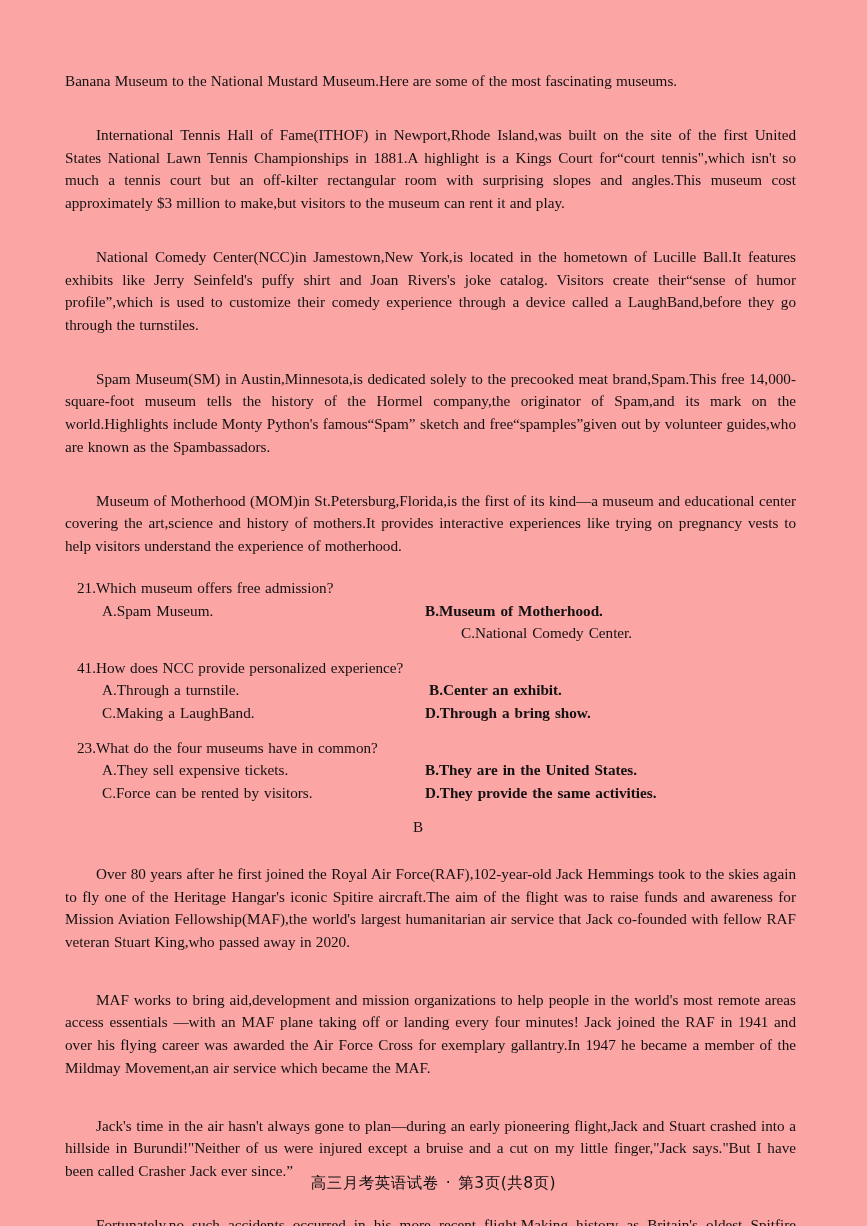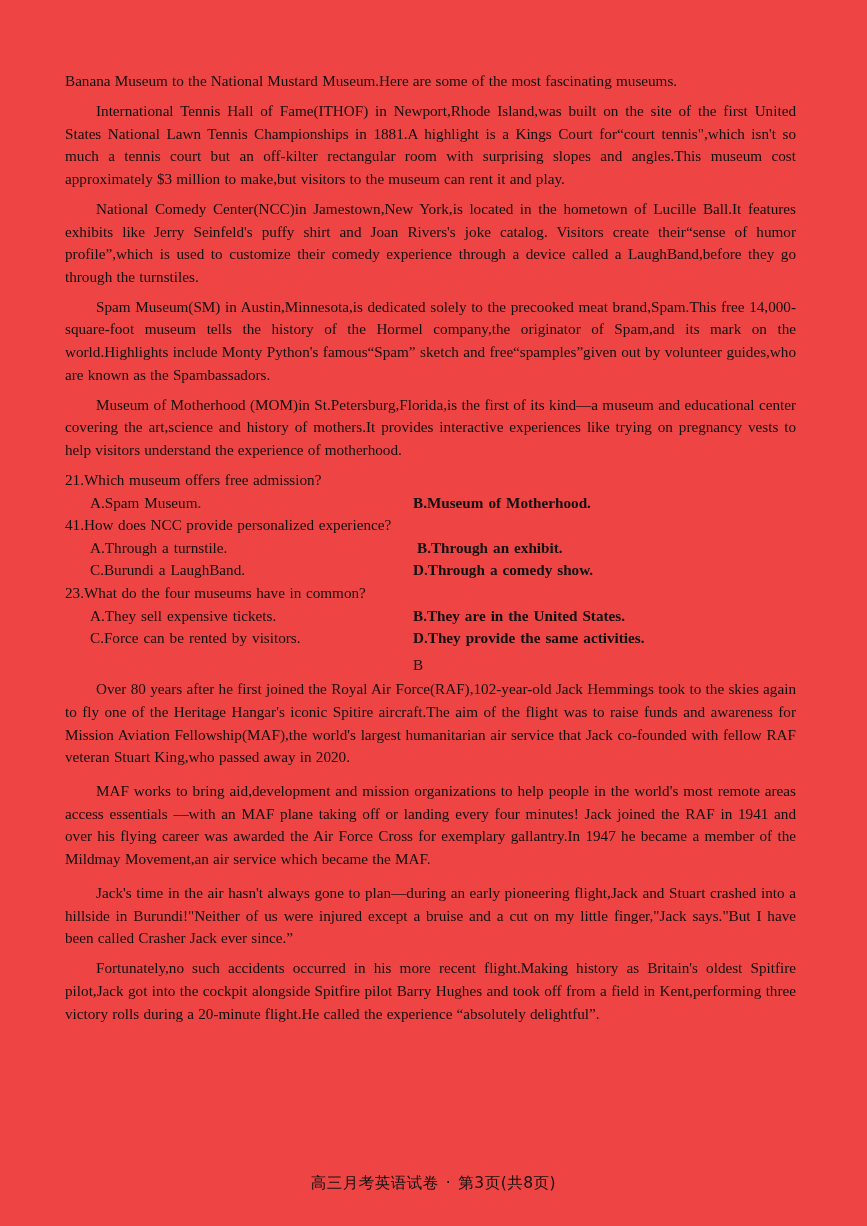"Banana Museum to the National" .page { background: #ef4444 -> #fca5a5 }
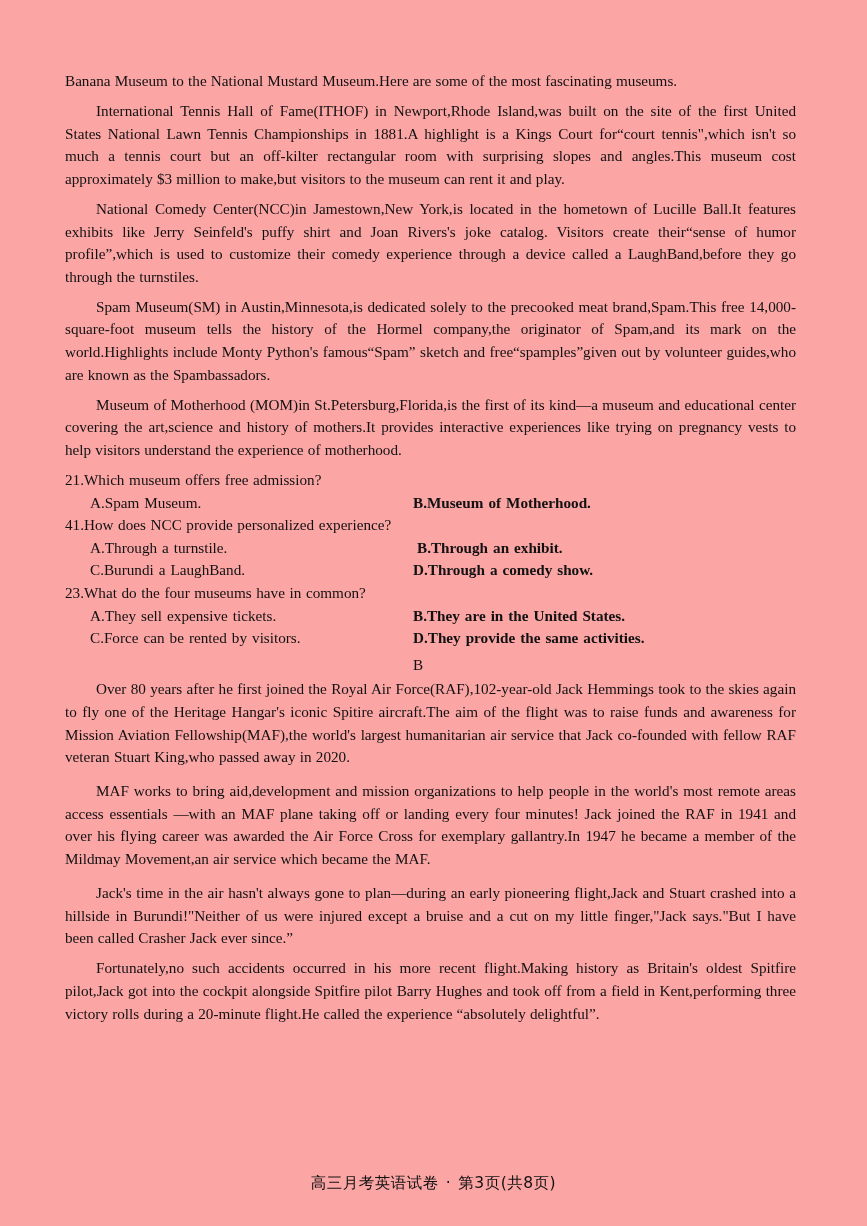"International Tennis Hall of Fame(ITHOF)" p.indent { margin-top: none -> 24px }
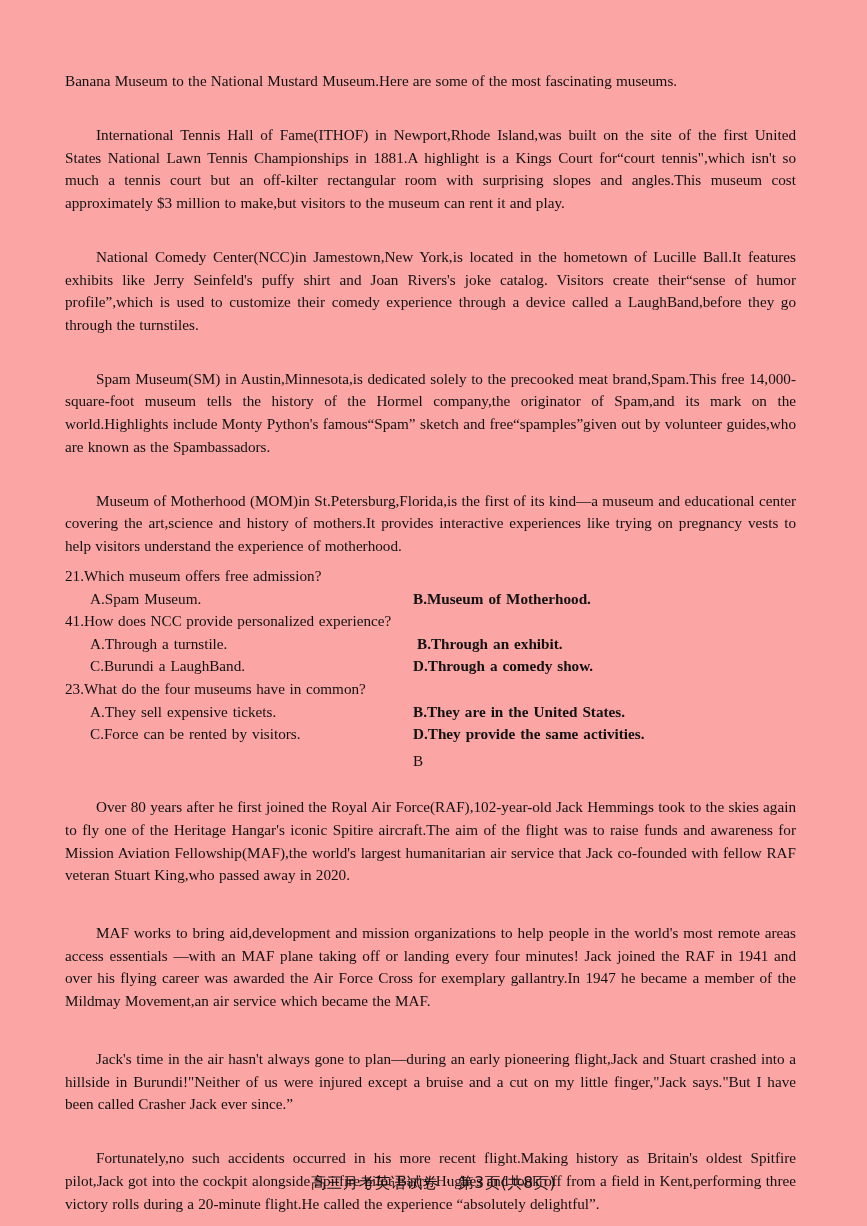"21.Which museum offers free admission?" .qblock { margin: 0 -> 12px }
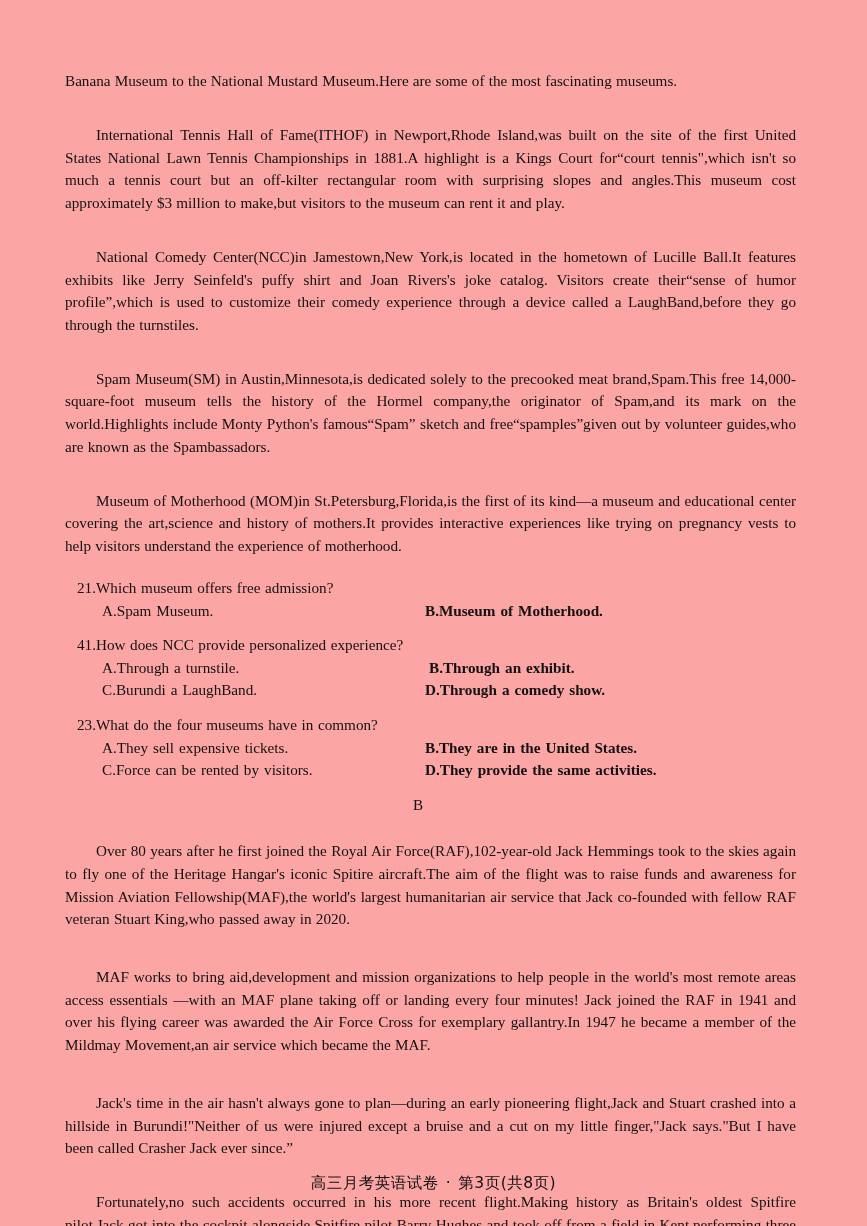"C.National Comedy Center." span.opt-a { html: none -> <span>C.National Comedy Center.</span> }
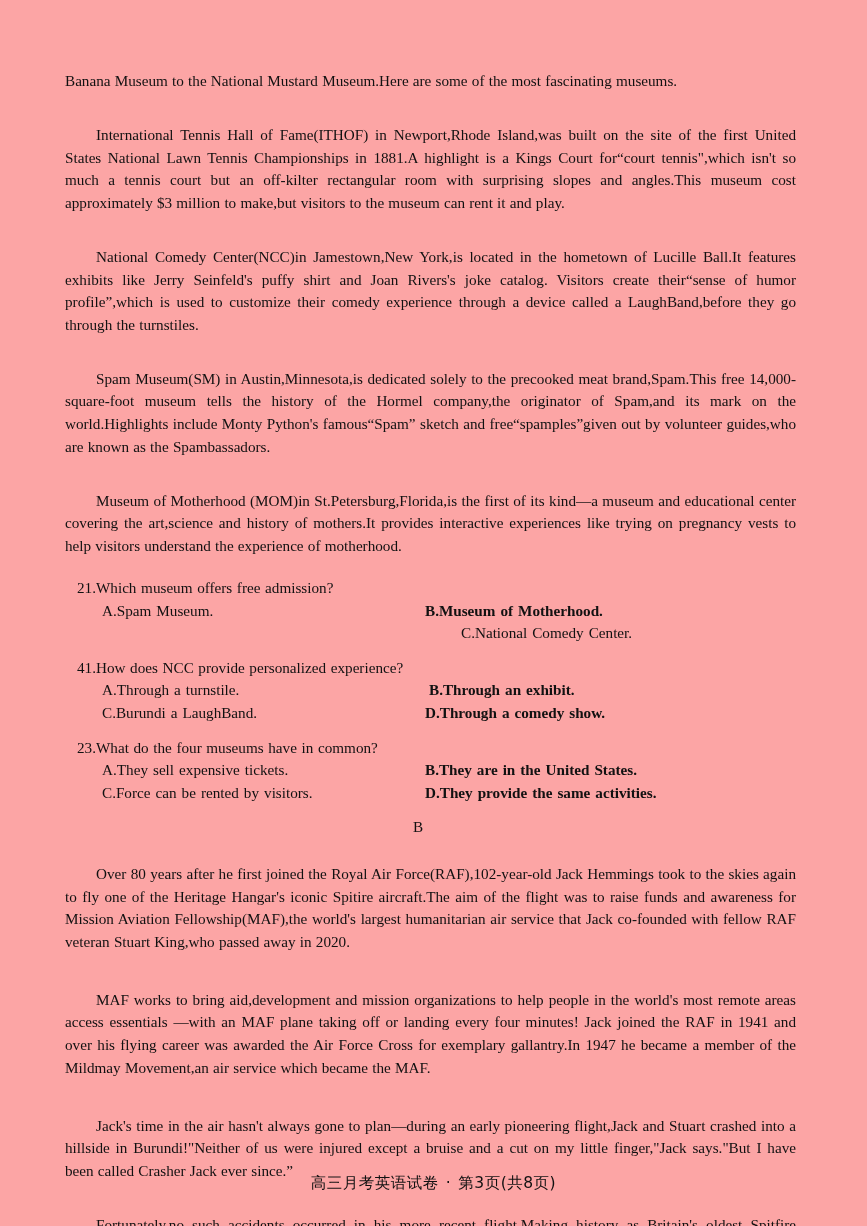"B.Through an exhibit." span.opt-b { text: B.Through -> B.Center }
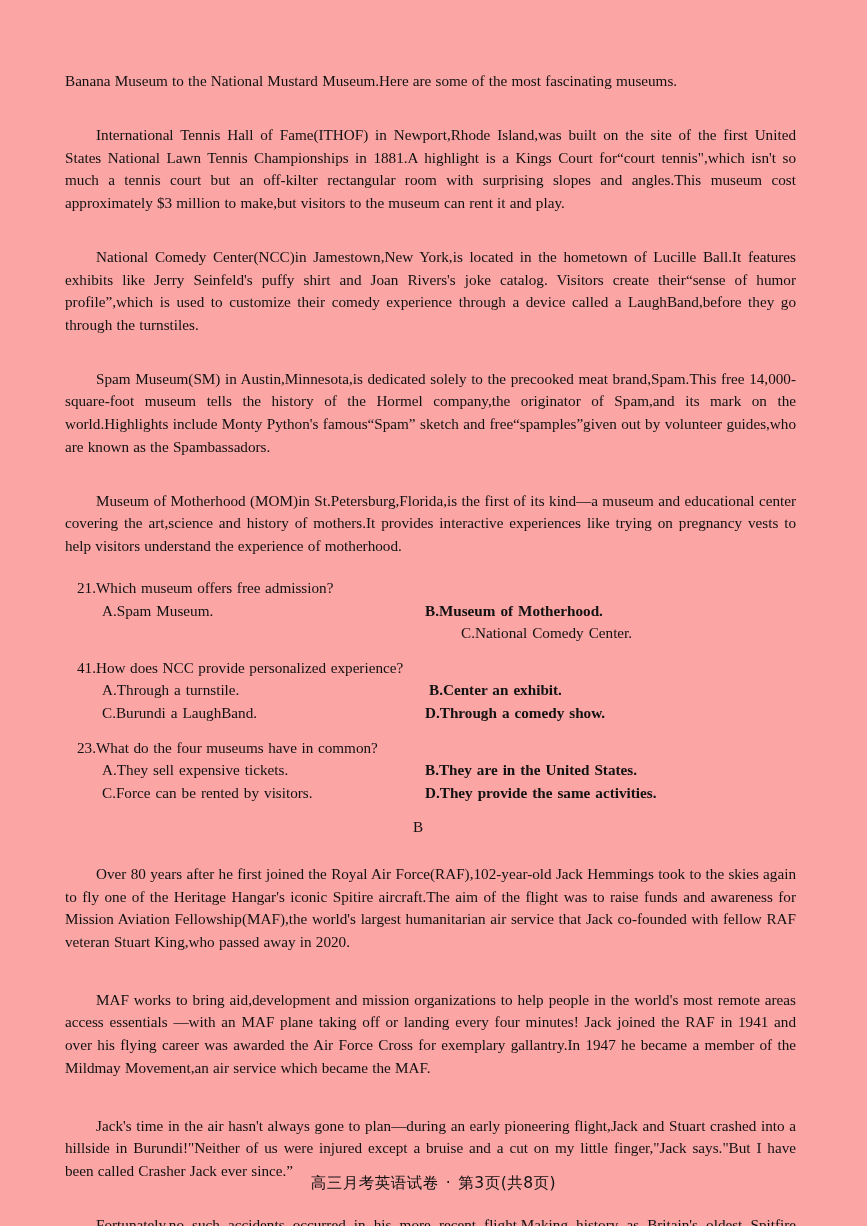"C.Burundi a LaughBand." span.opt-a { text: C.Burundi -> C.Making }
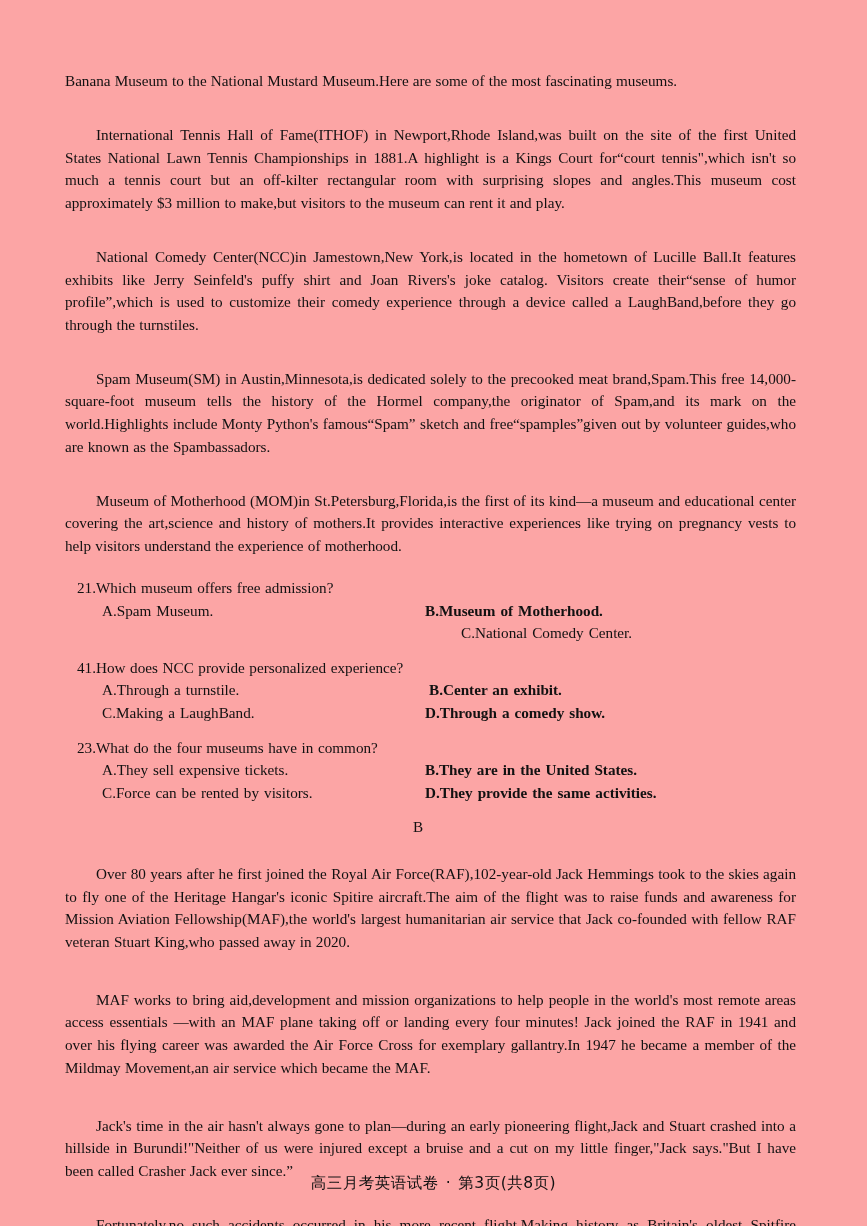"D.Through a comedy show." span.opt-b { text: comedy -> bring }
